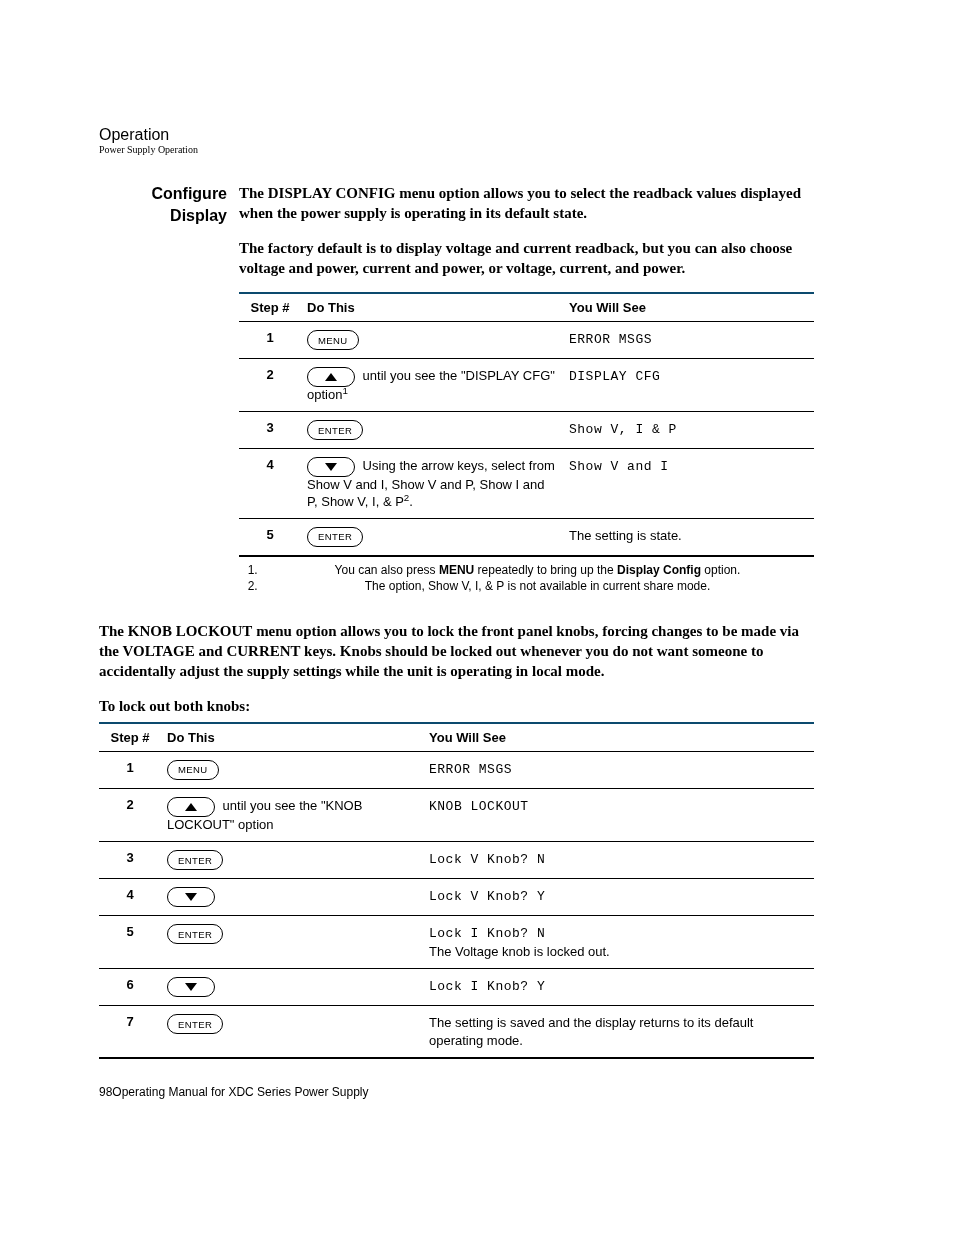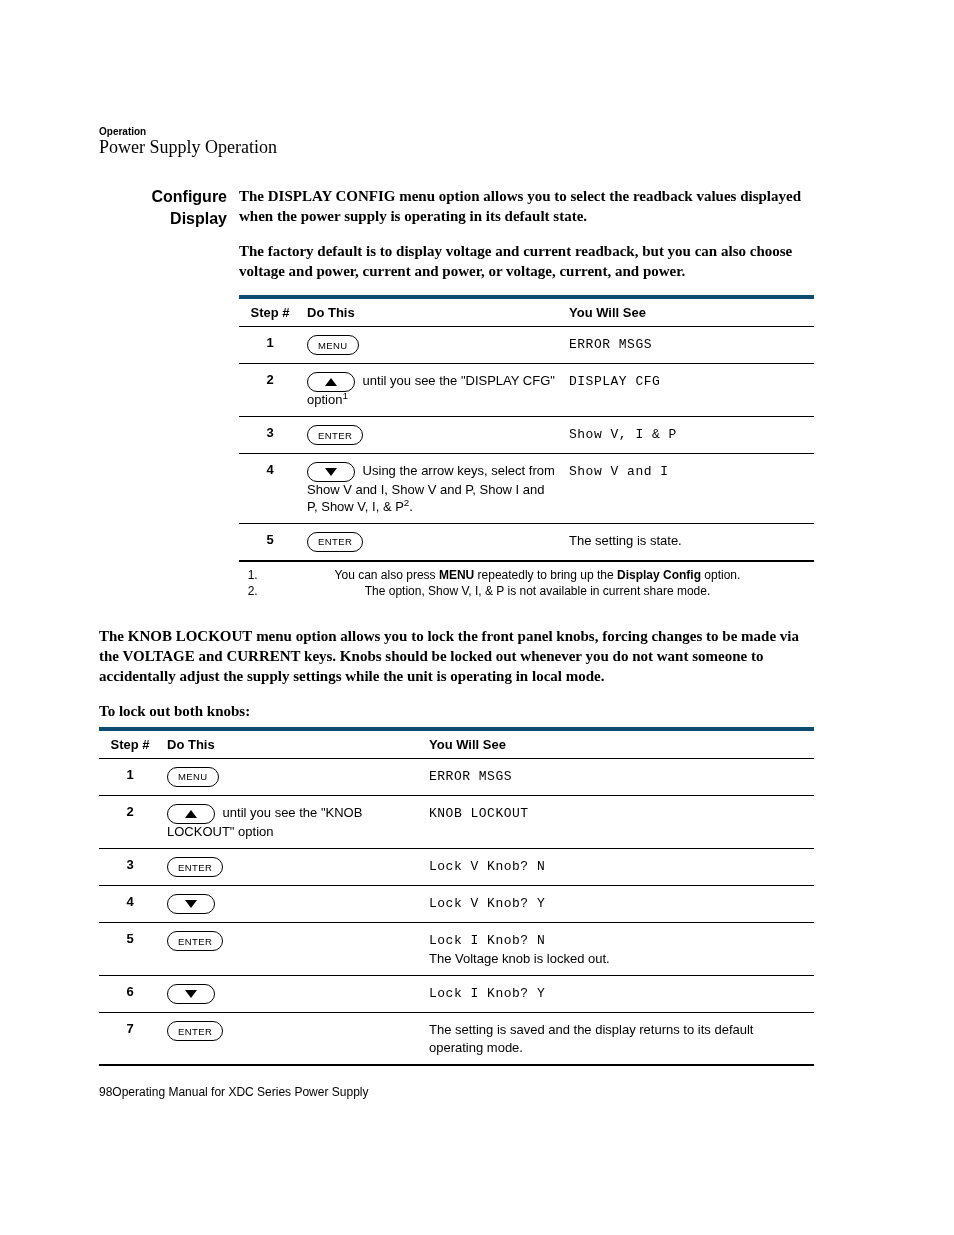"Operation" .running-head .line1 { font-size: 10px -> 16px; font-weight: bold -> normal }
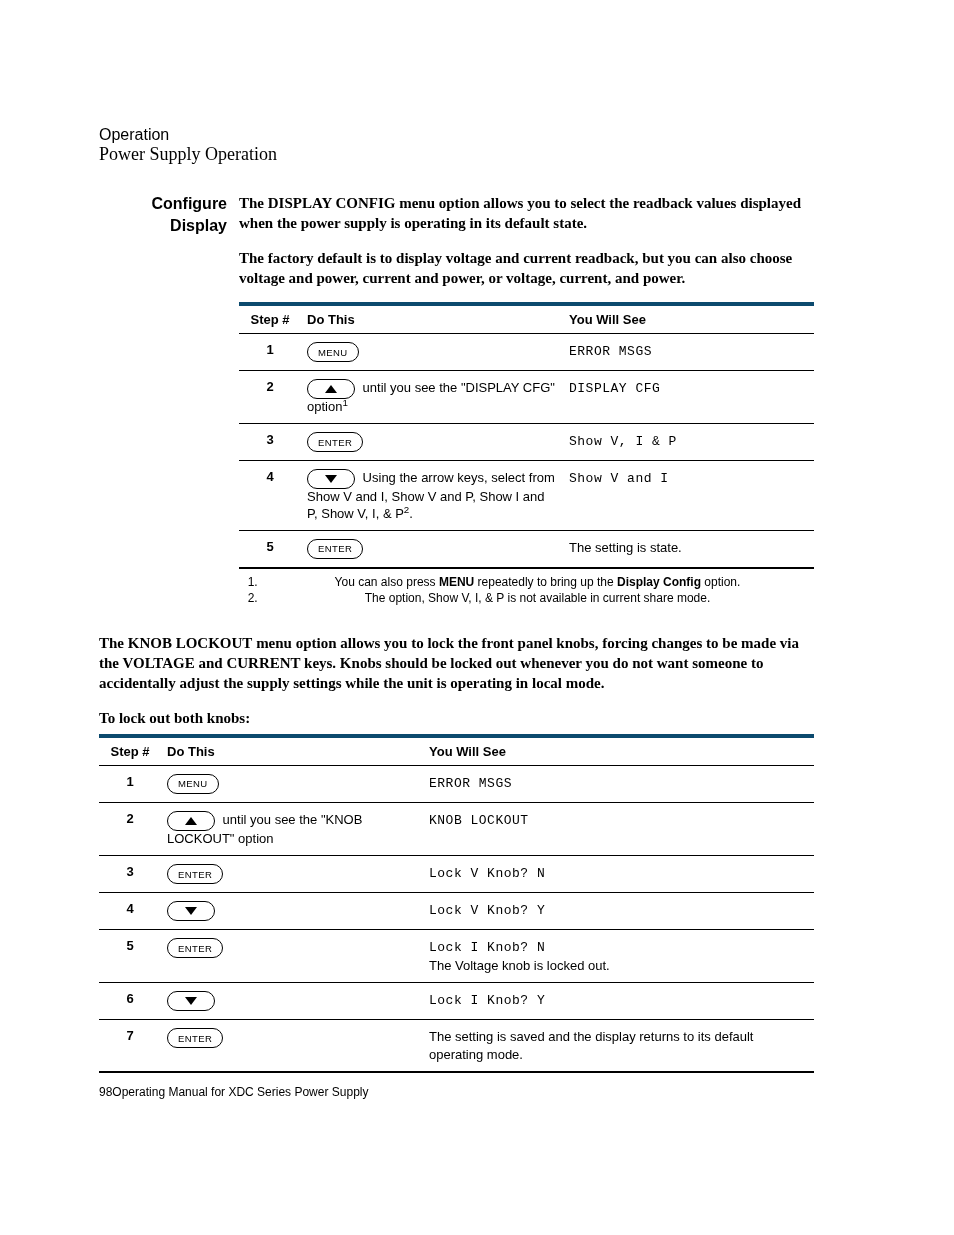"Power Supply Operation" .running-head .line2 { font-size: 18px -> 10px }
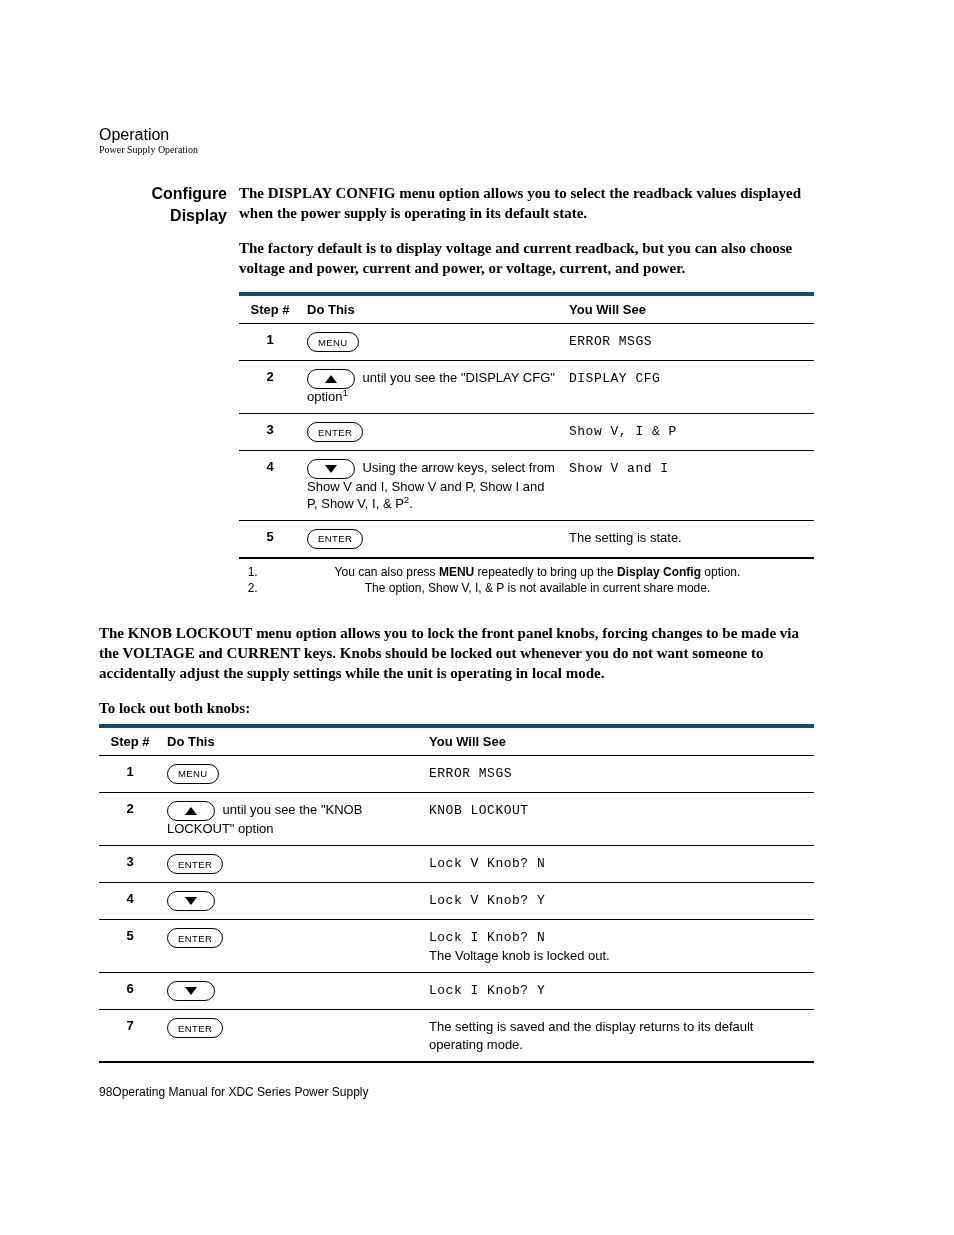"Step #" table.steps thead th { border-top: 4px solid #0c4a6e -> 2px solid #0c4a6e }
